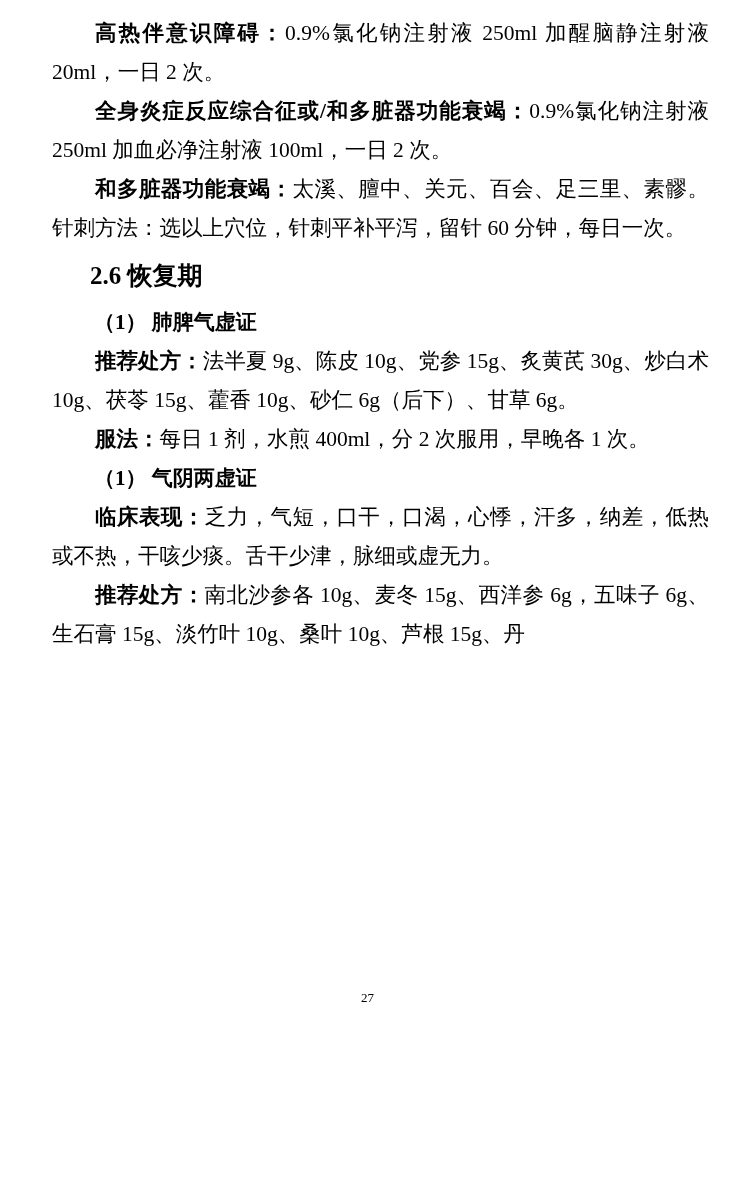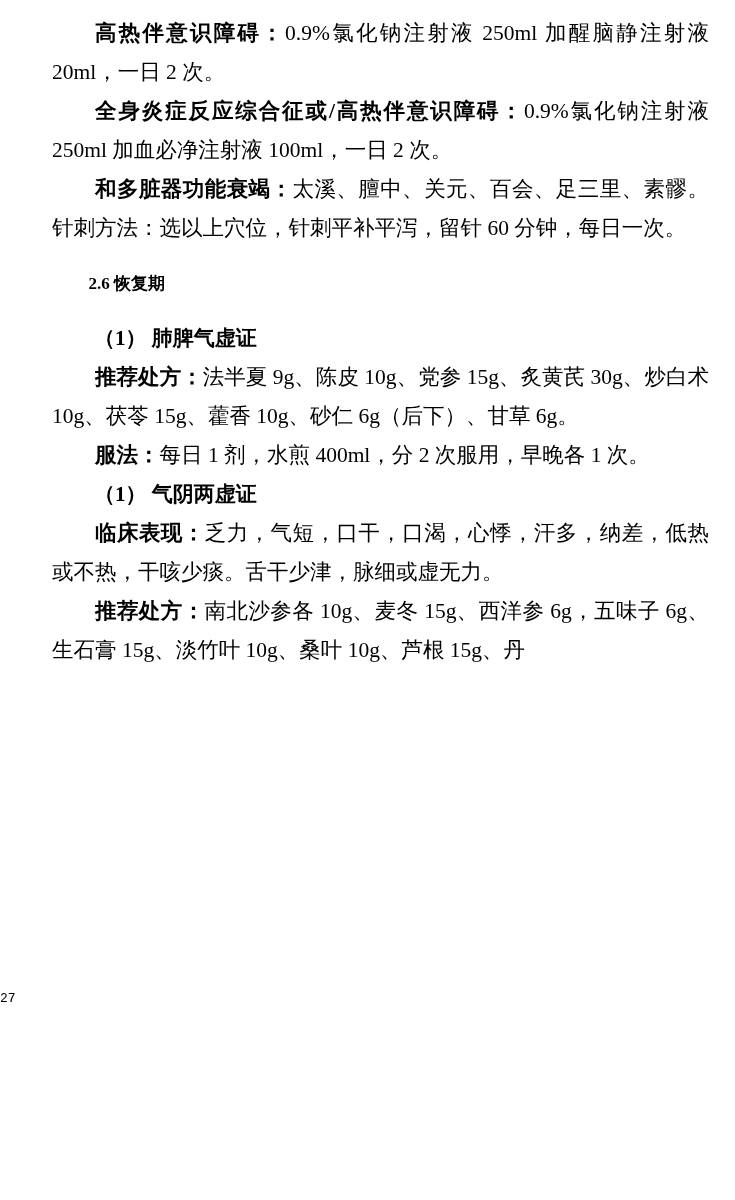"全身炎症反应综合征或/高热伴意识障碍：" span.b { text: /高热伴意识障碍 -> /和多脏器功能衰竭 }
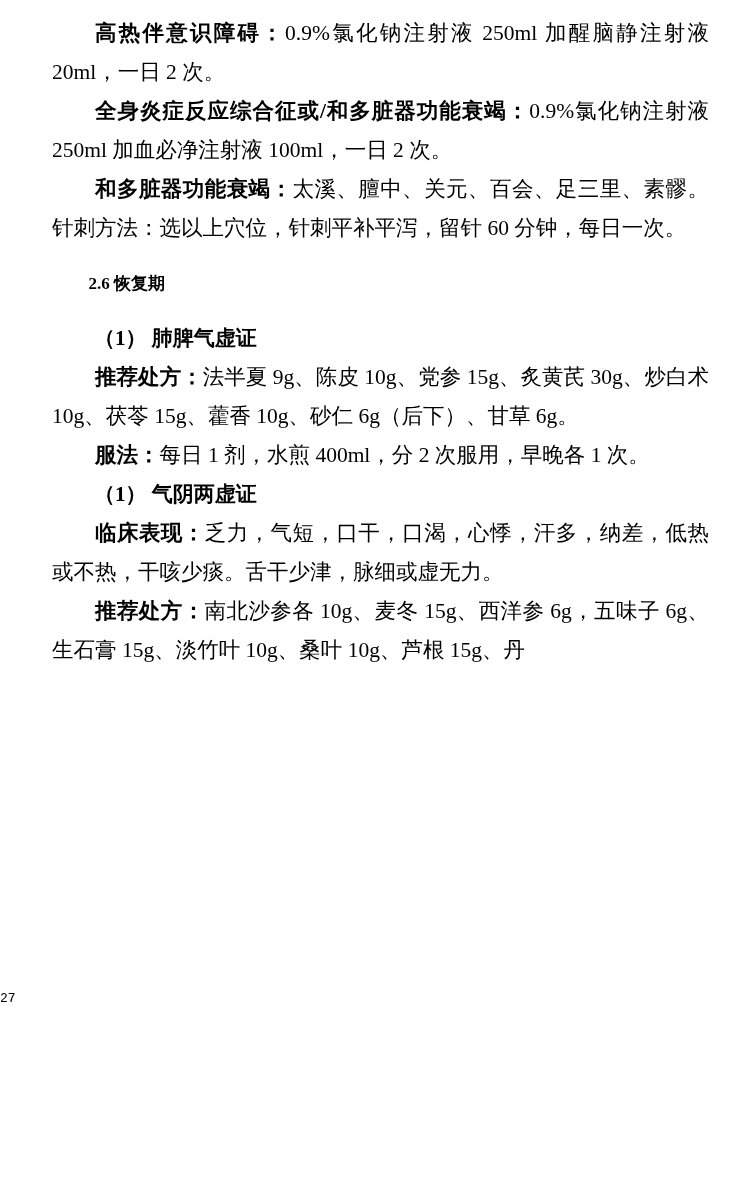"2.6 恢复期" .heading { font-size: 17px -> 25px; margin: 16px -> 8px }
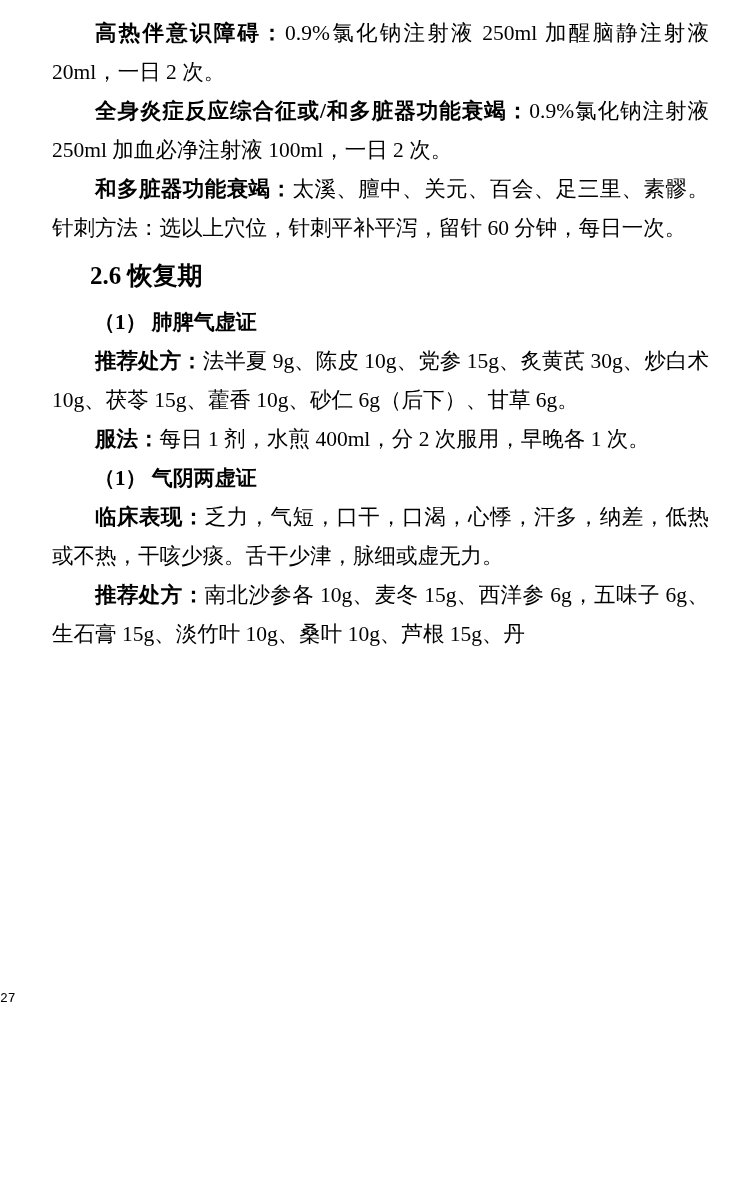"27" .pagenum { font-family: Liberation Mono, monospace -> Liberation Serif, serif; text-align: none -> center }
